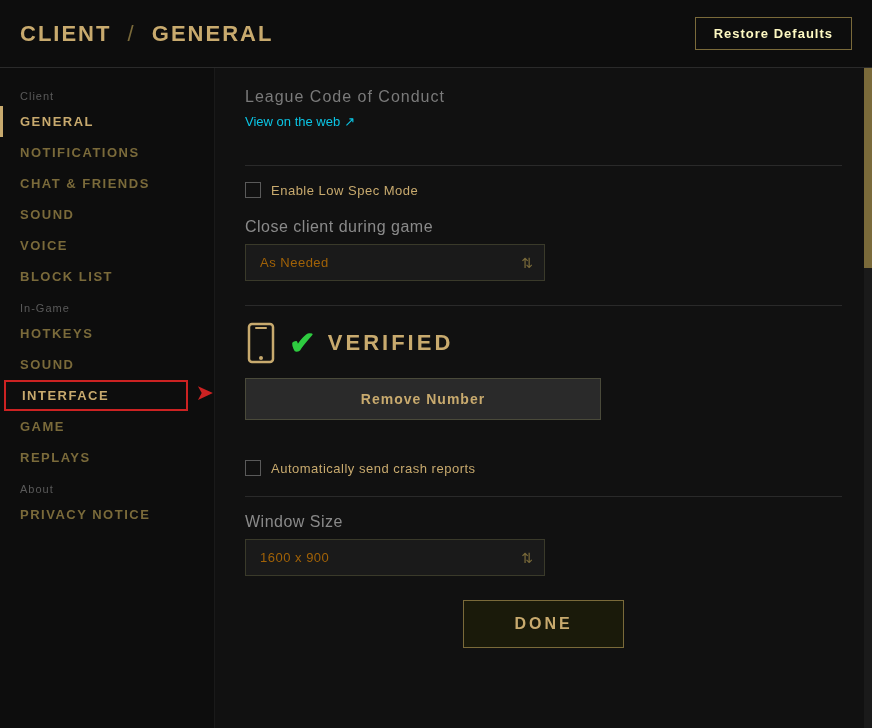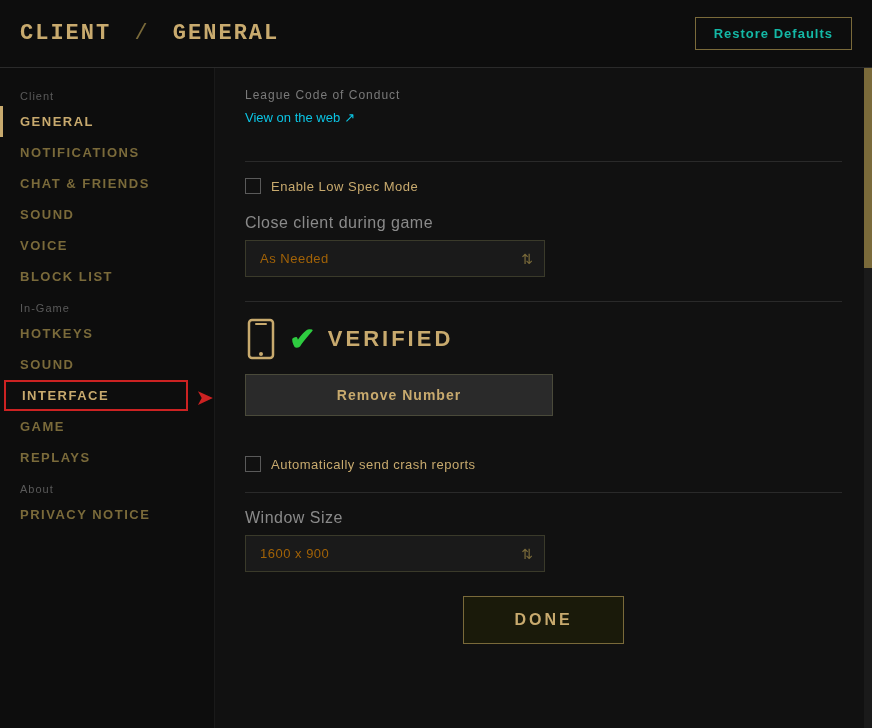"CLIENT / GENERAL" .header-title { font-family: Liberation Mono, monospace -> none }
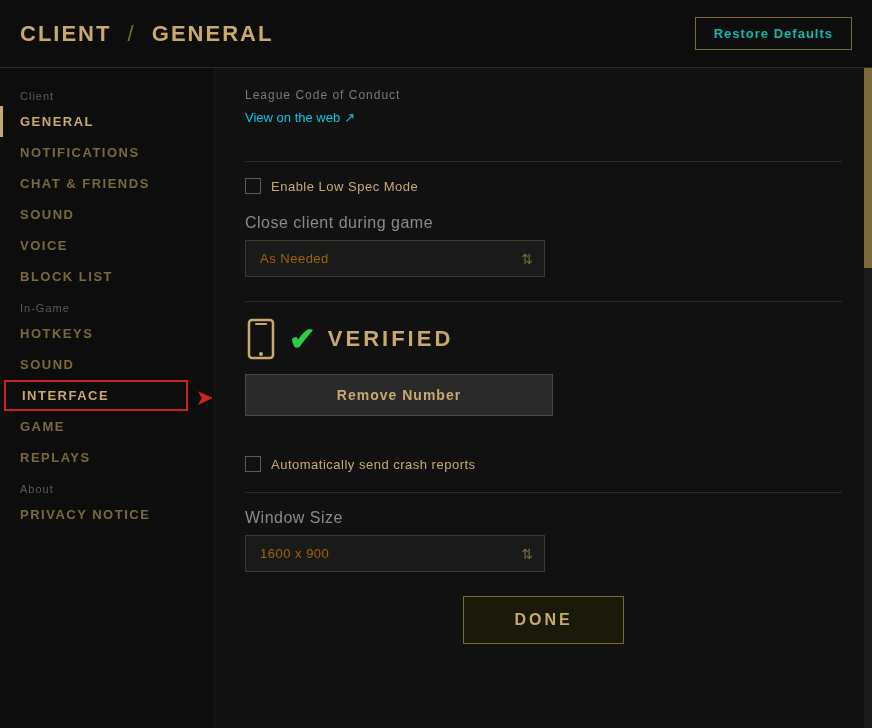"Restore Defaults" .restore-defaults-btn { color: #14b8a6 -> #fef9c3 }
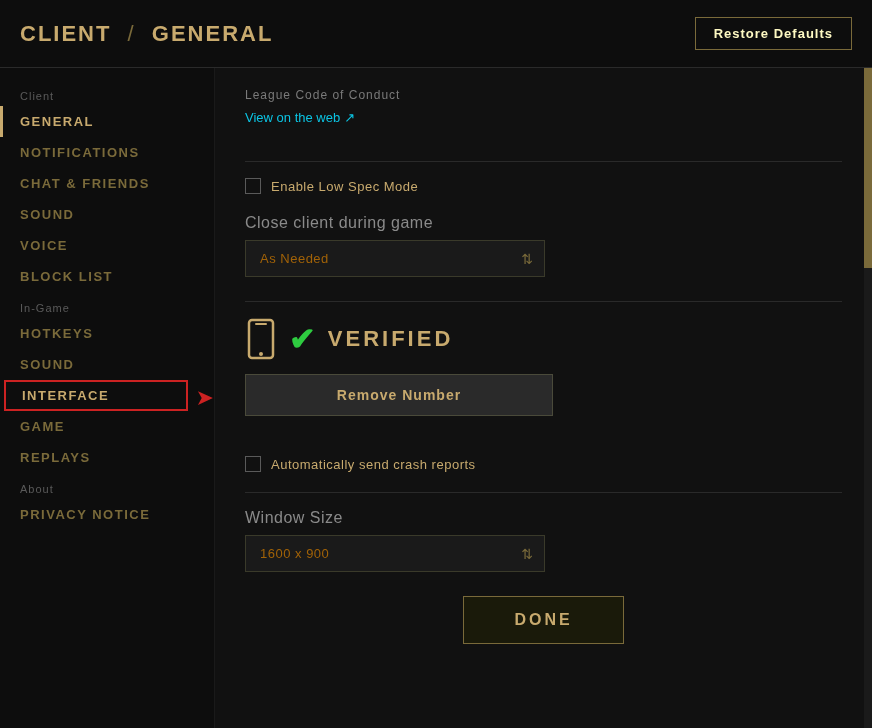"League Code of Conduct" .section-label { font-size: 12px -> 16px }
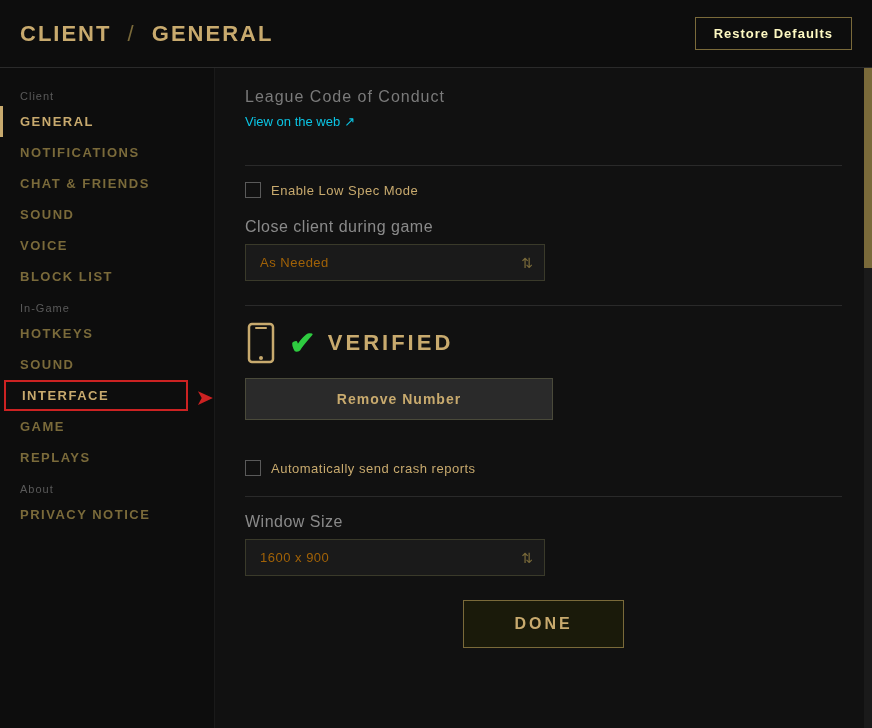"INTERFACE" div { align-items: flex-end -> flex-start }
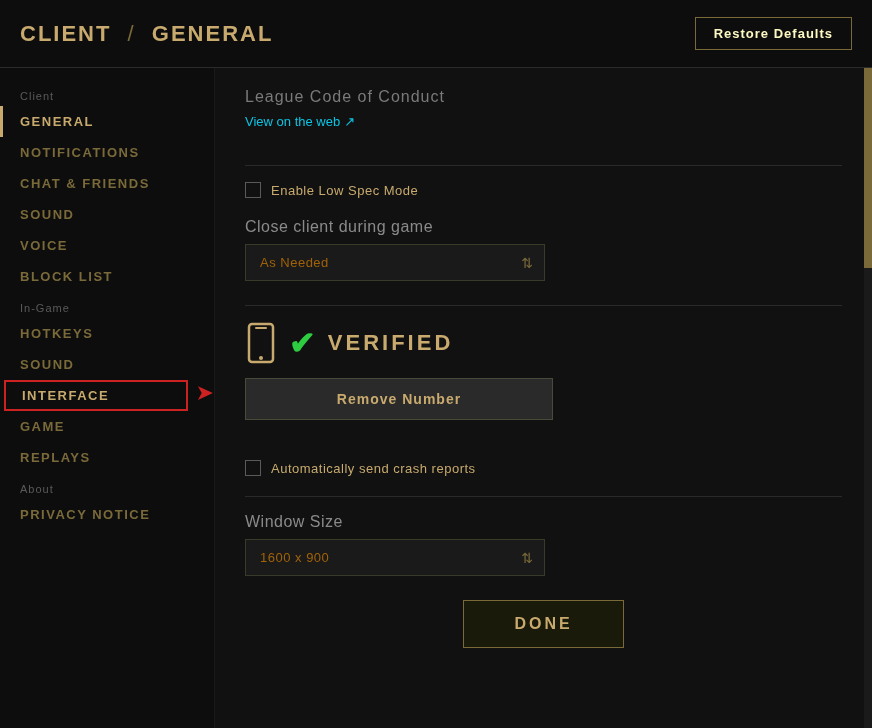"Remove Number" .remove-number-btn { width: 308px -> 356px }
